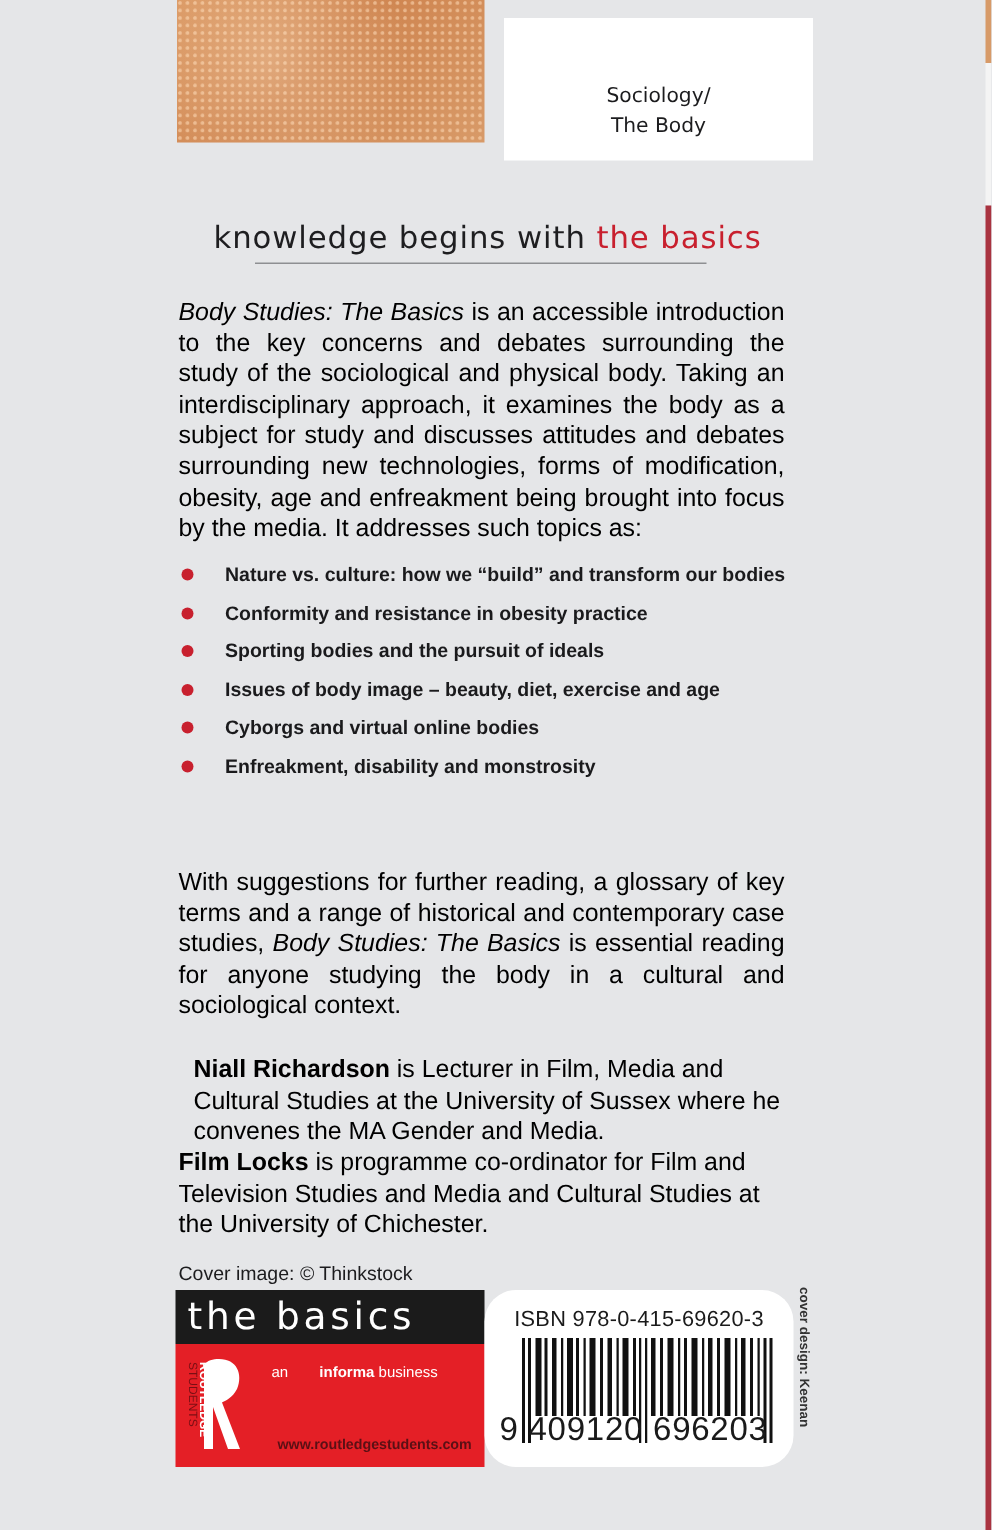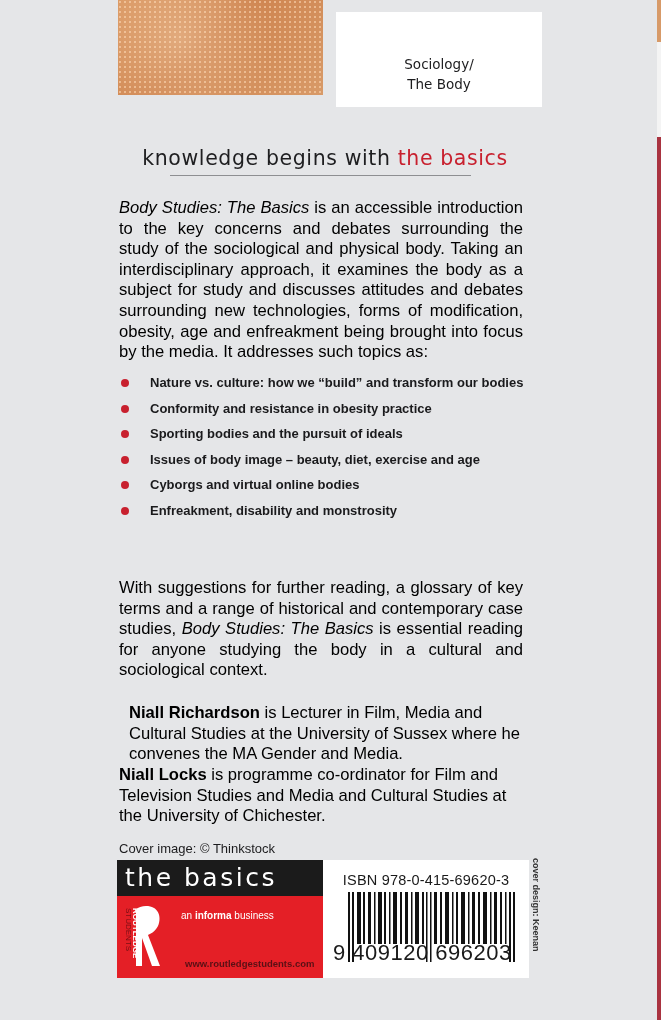"Niall Locks" b { text: Niall -> Film }
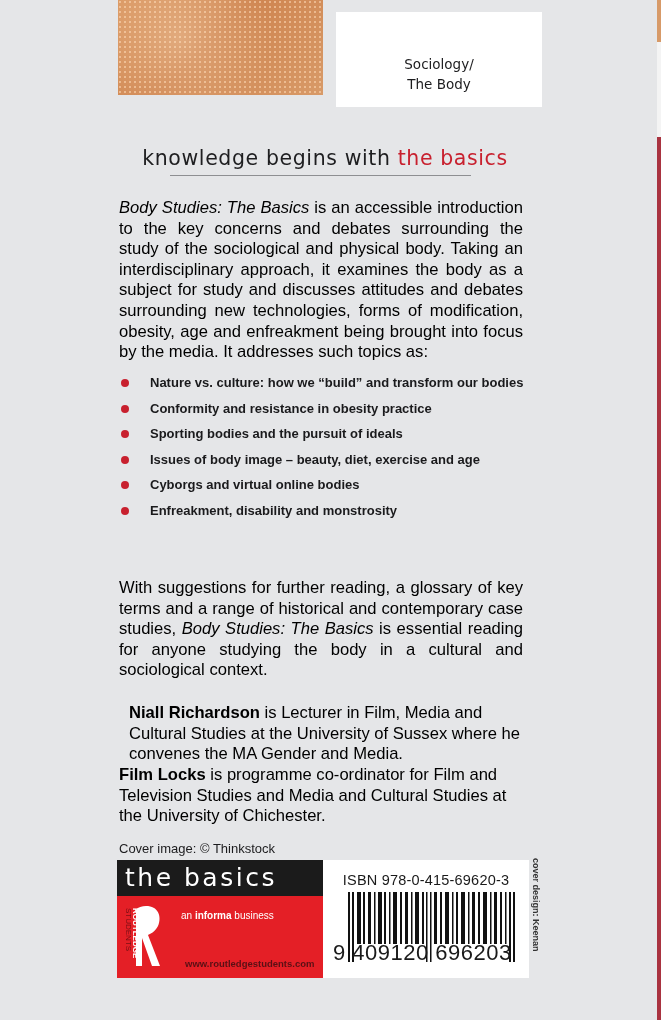"ISBN 978-0-415-69620-3" .barcode-box { border-radius: none -> 21px }
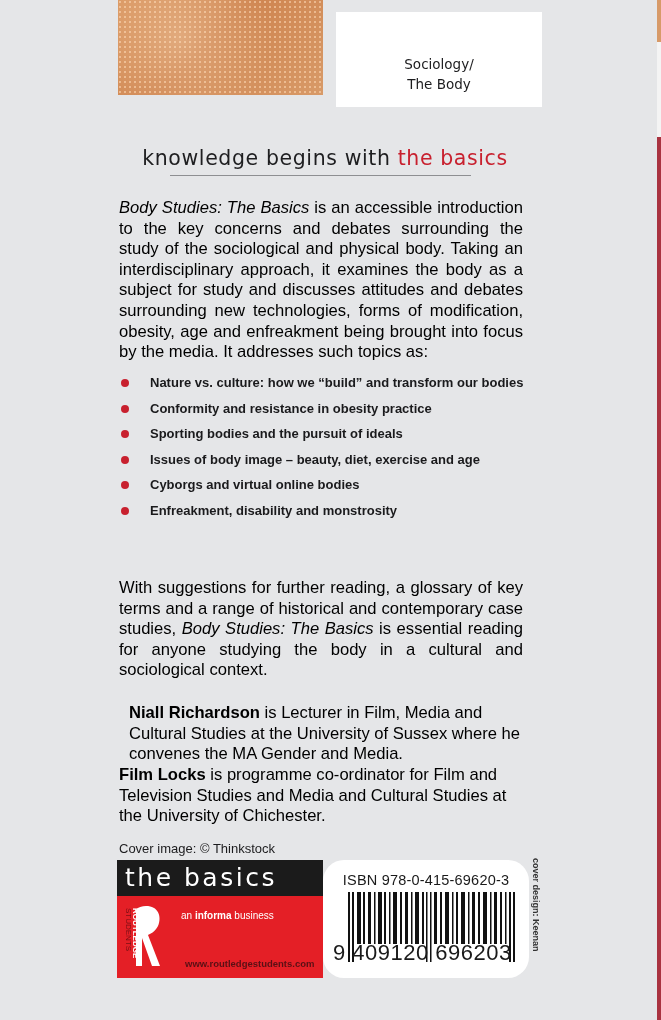"informa" .informa b { margin-left: none -> 18px }
